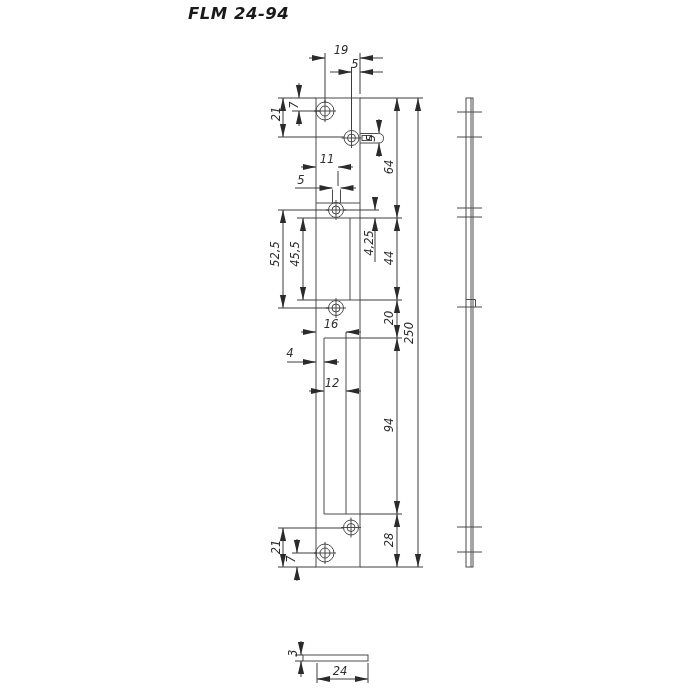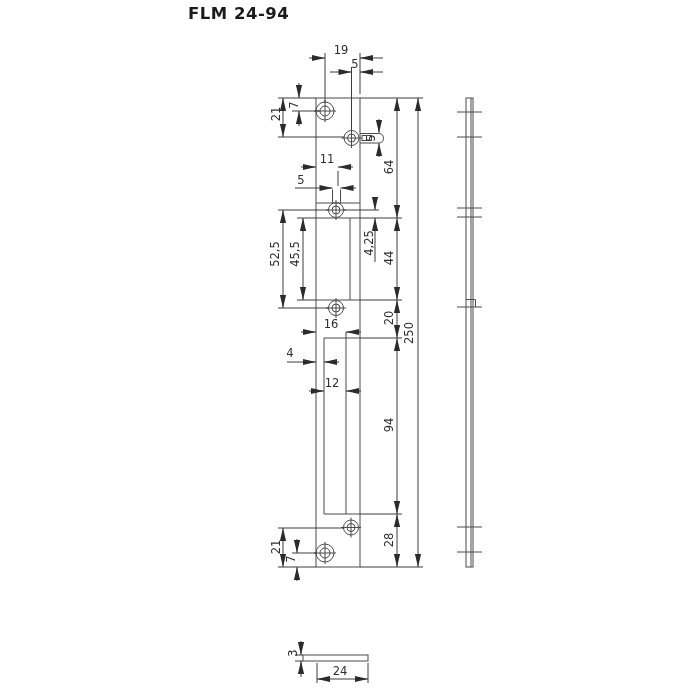"FLM 24-94" .canvas { font-style: none -> italic }
